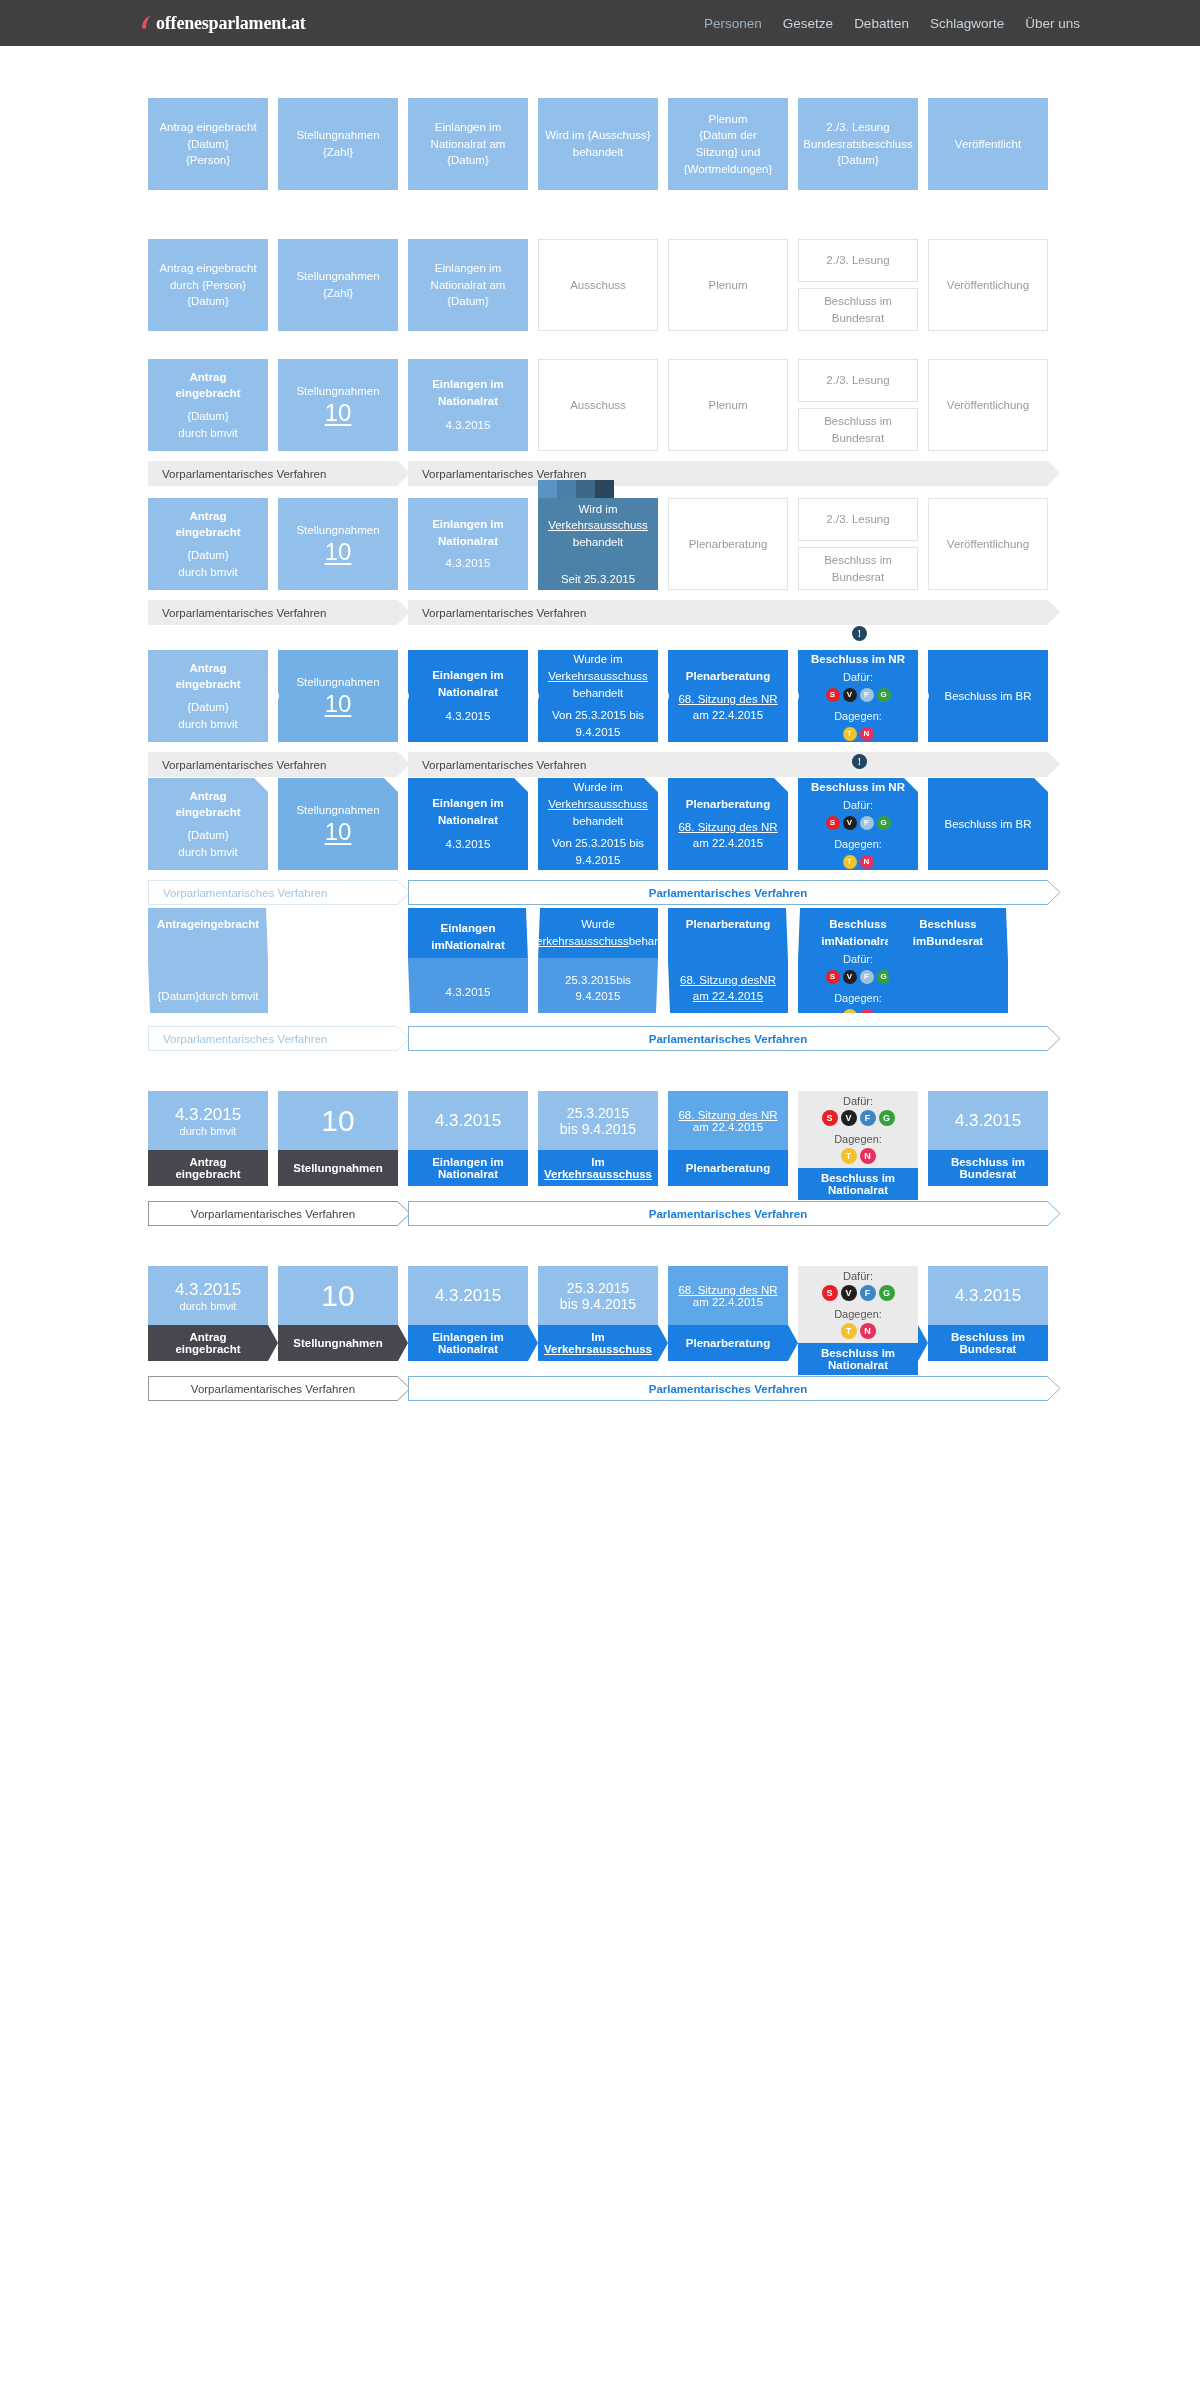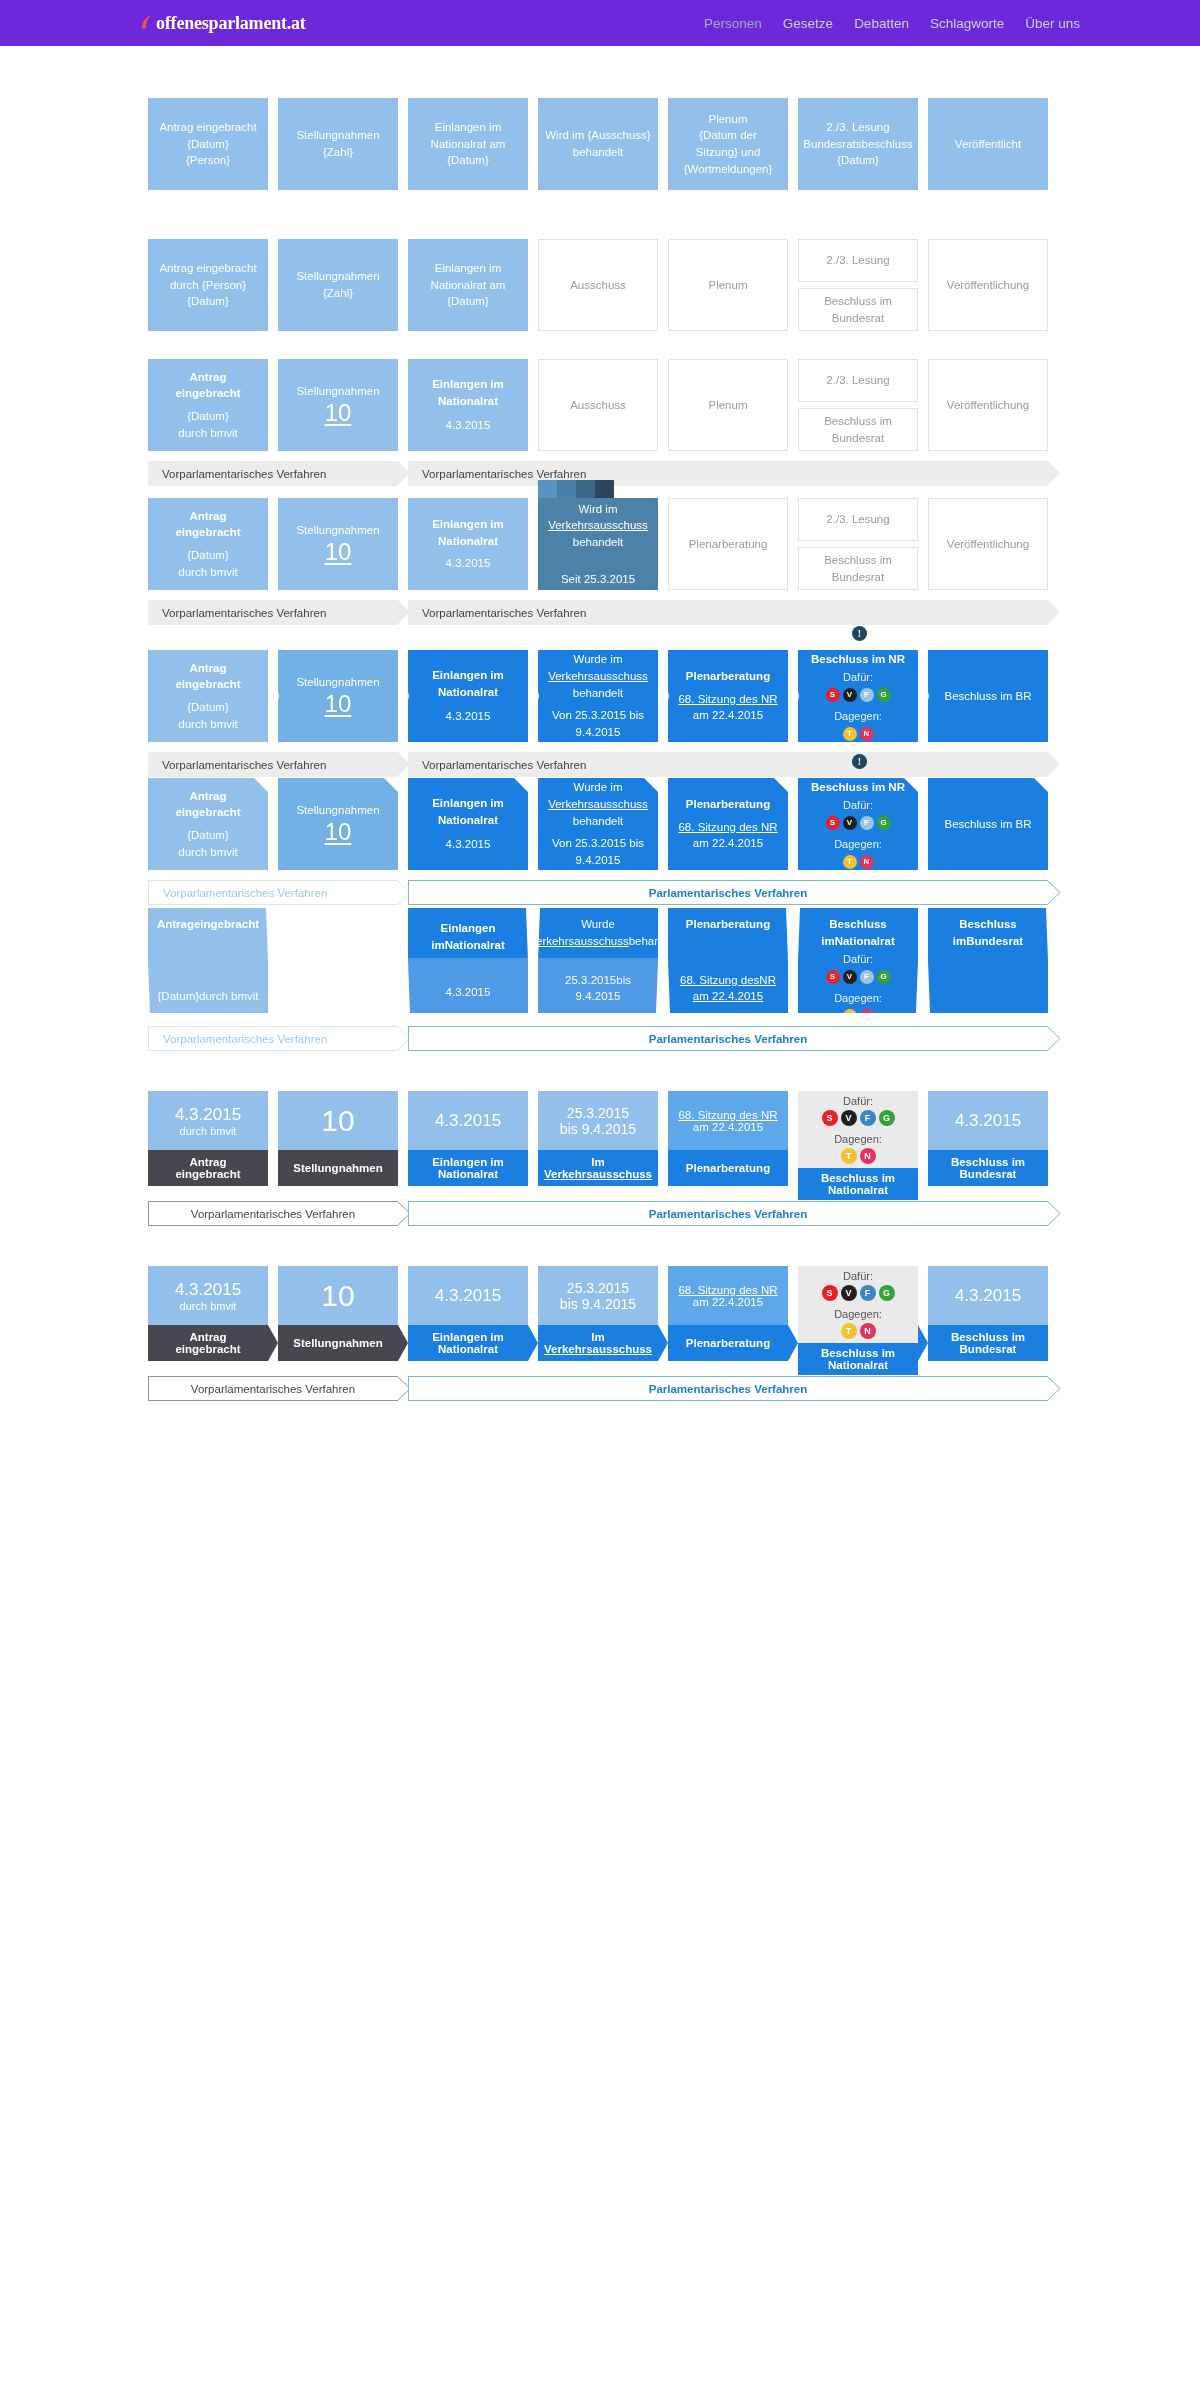"offenesparlament.at" .navbar { background: #6d28d9 -> #404040 }
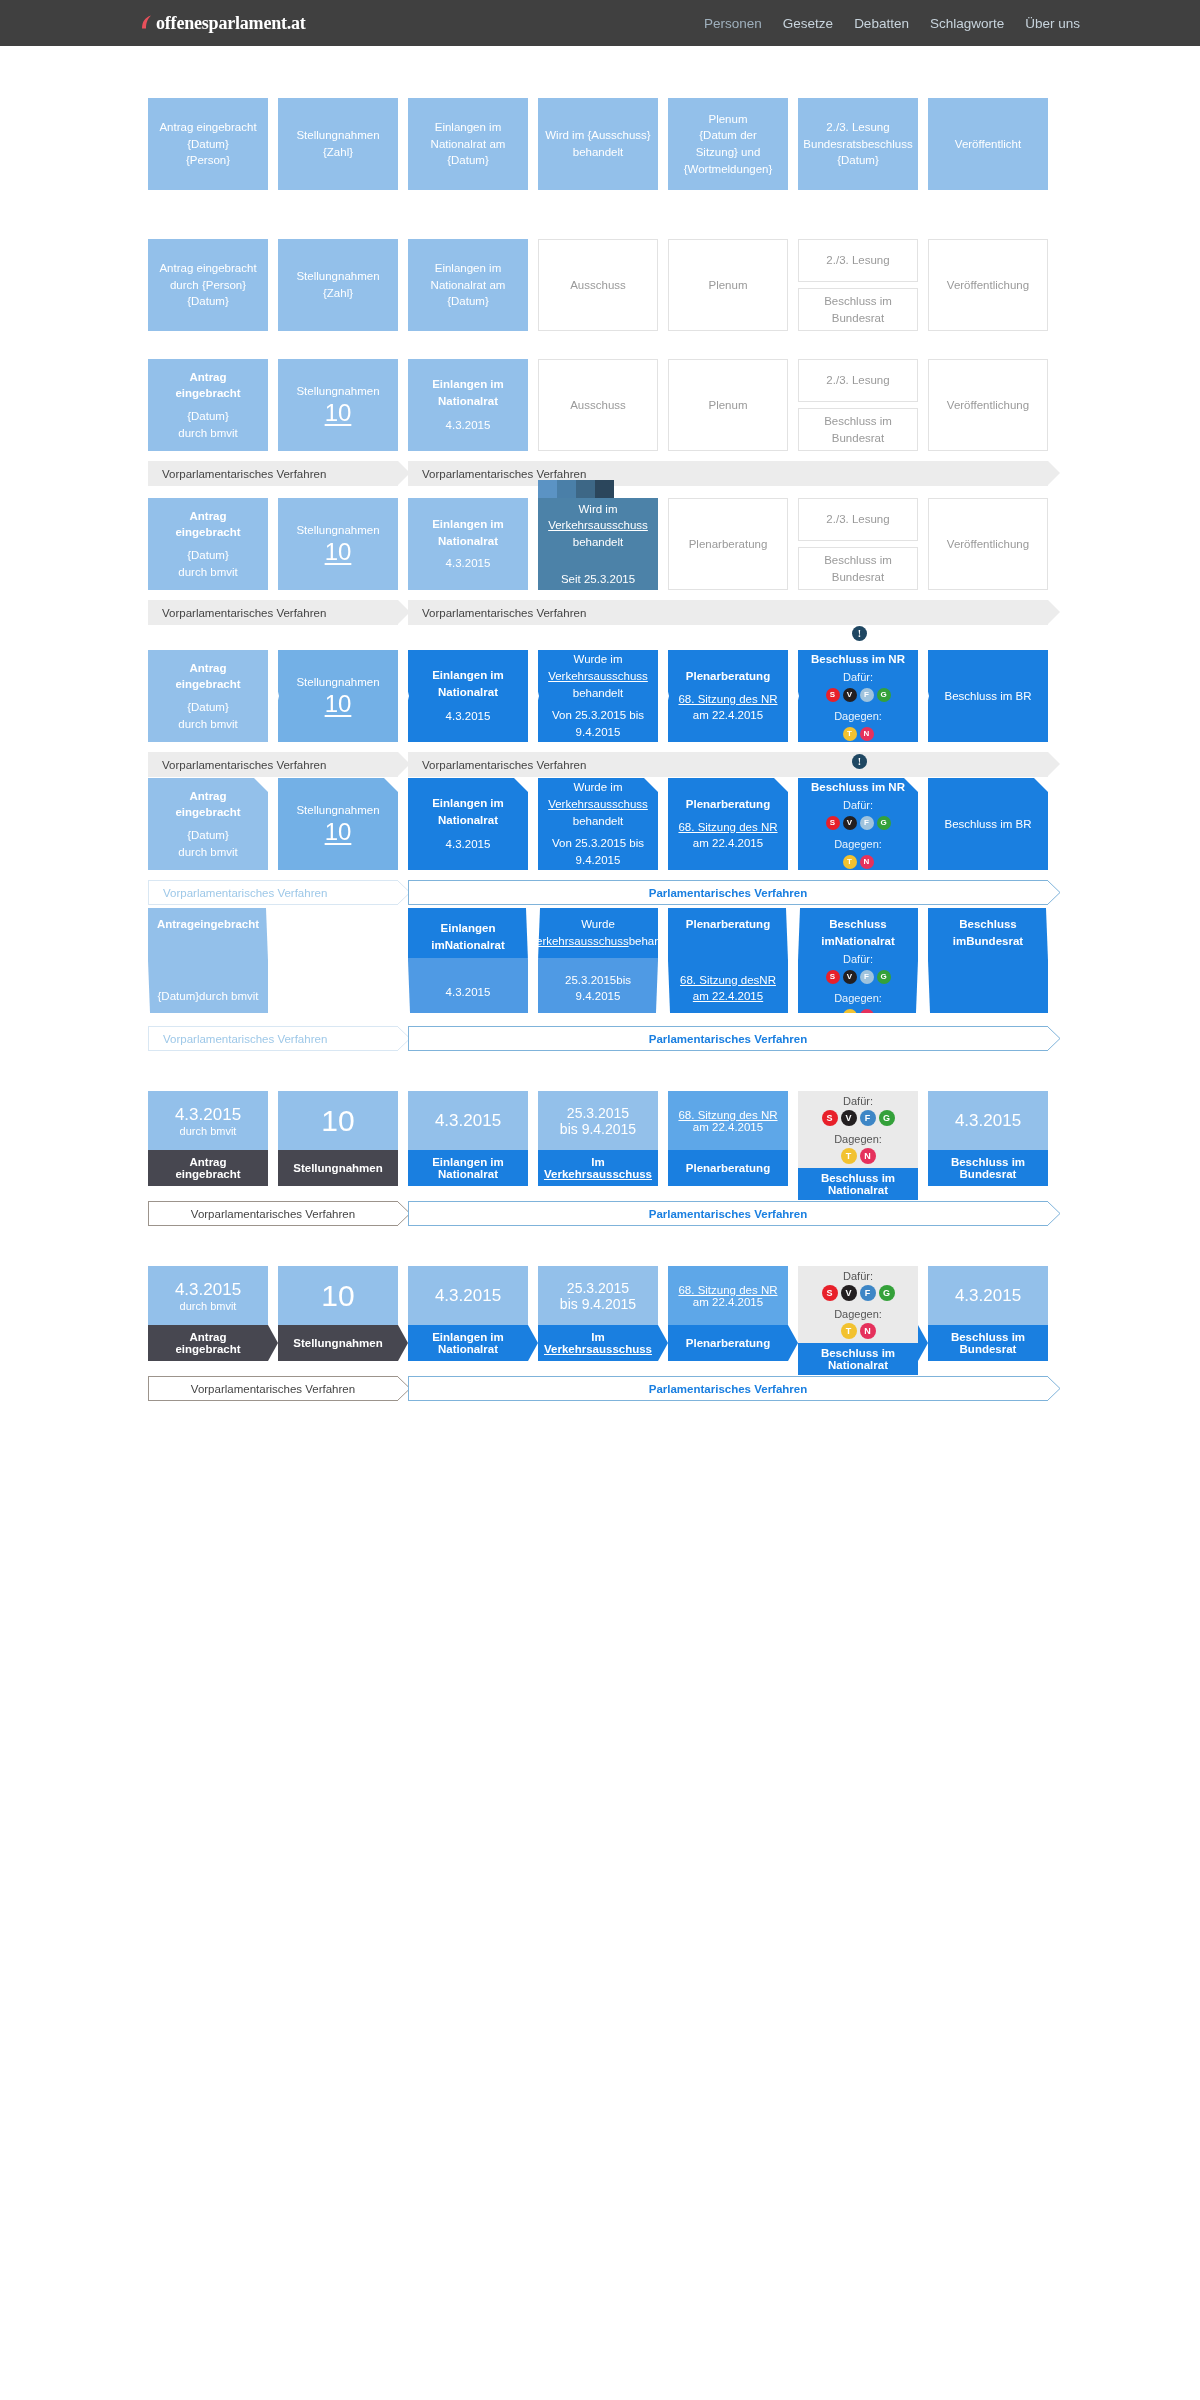"Beschluss imBundesrat" div { left: 928px -> 888px }
